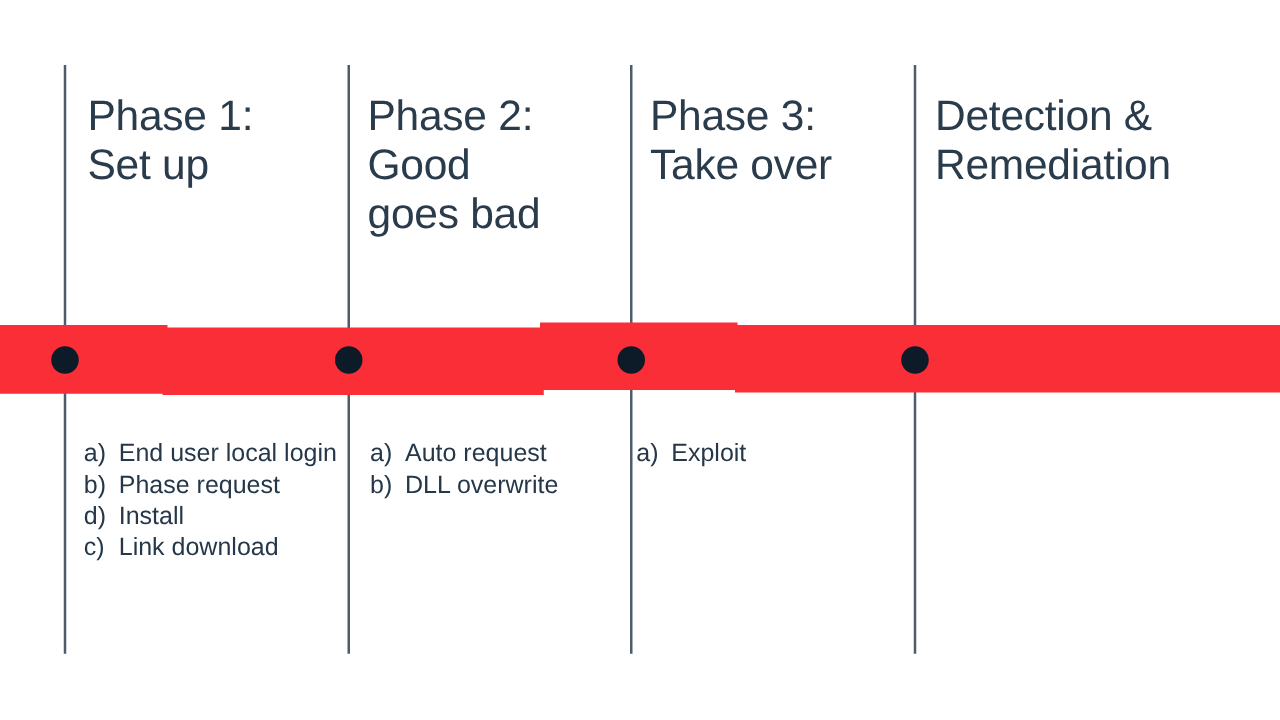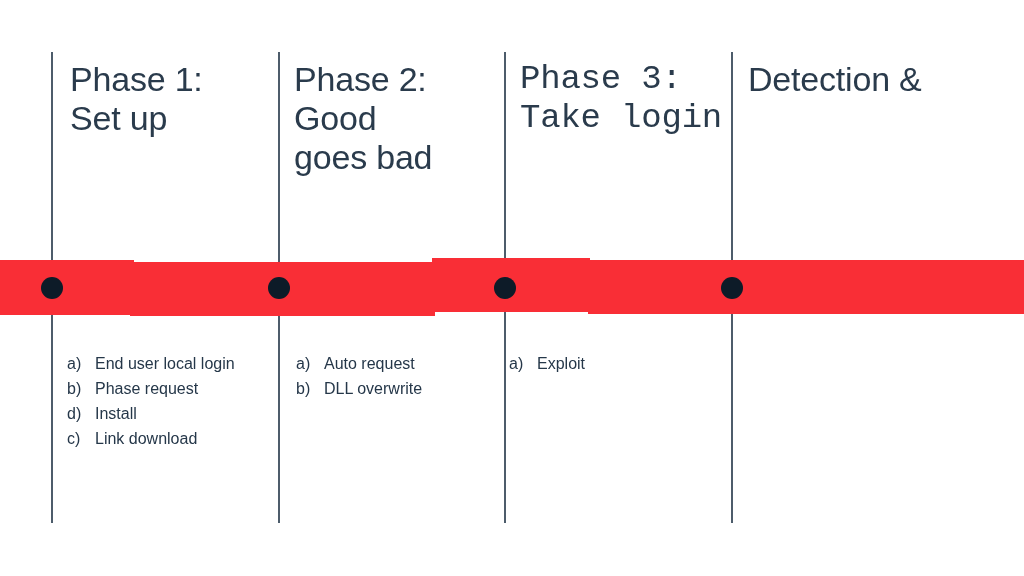"Phase 1:" .phase-title { top: 60px -> 74px }
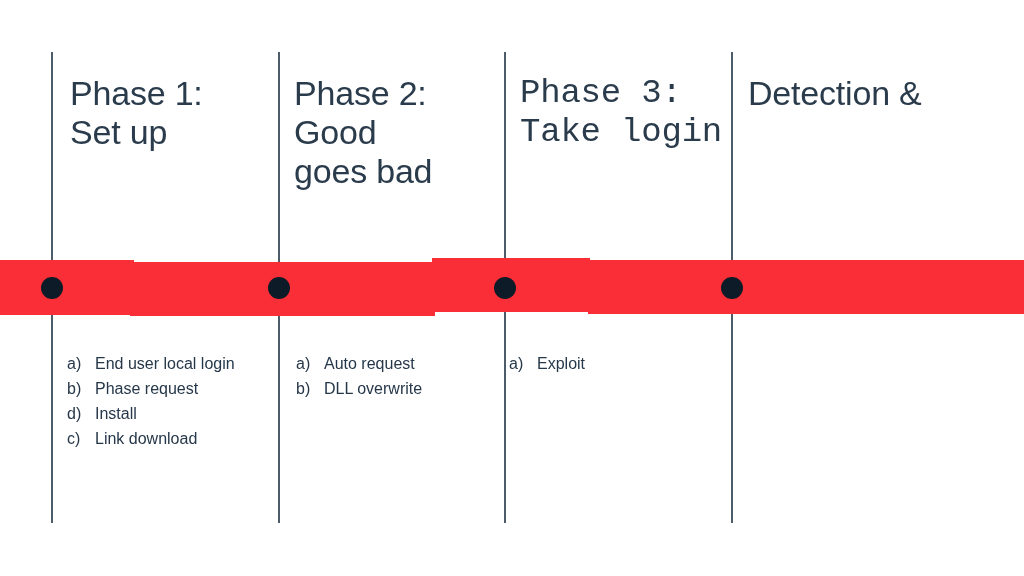"Phase 3:" .t3 { font-family: Liberation Mono, monospace -> none }
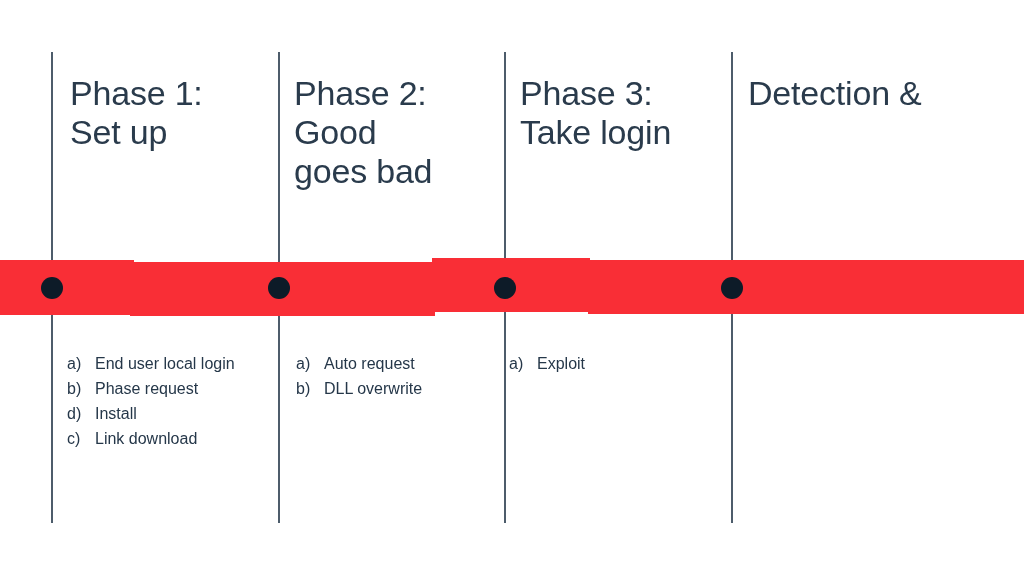"Take login" span.tl { text: login -> over }
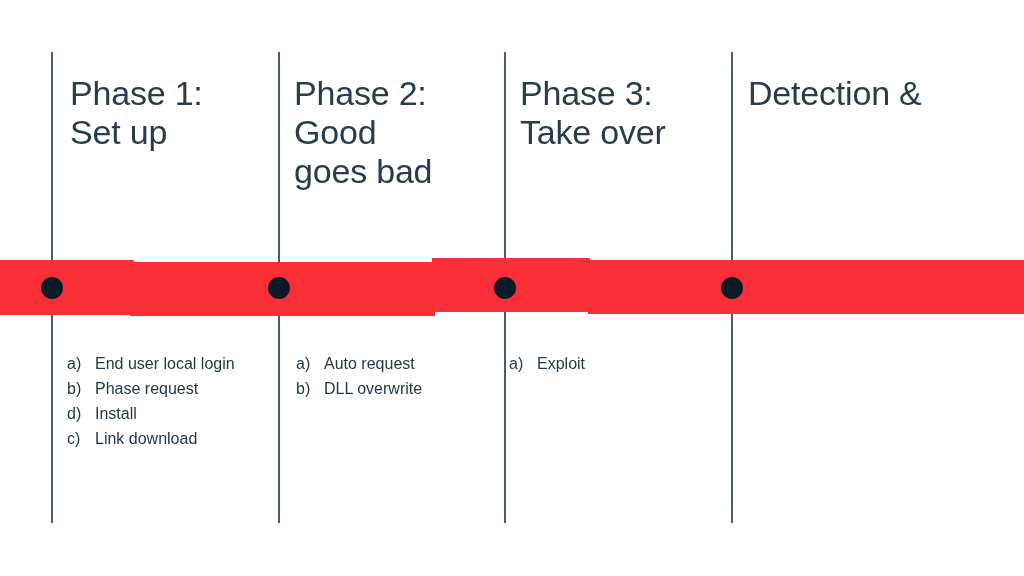"Remediation" span.tl { html: none -> <span>Remediation</span> }
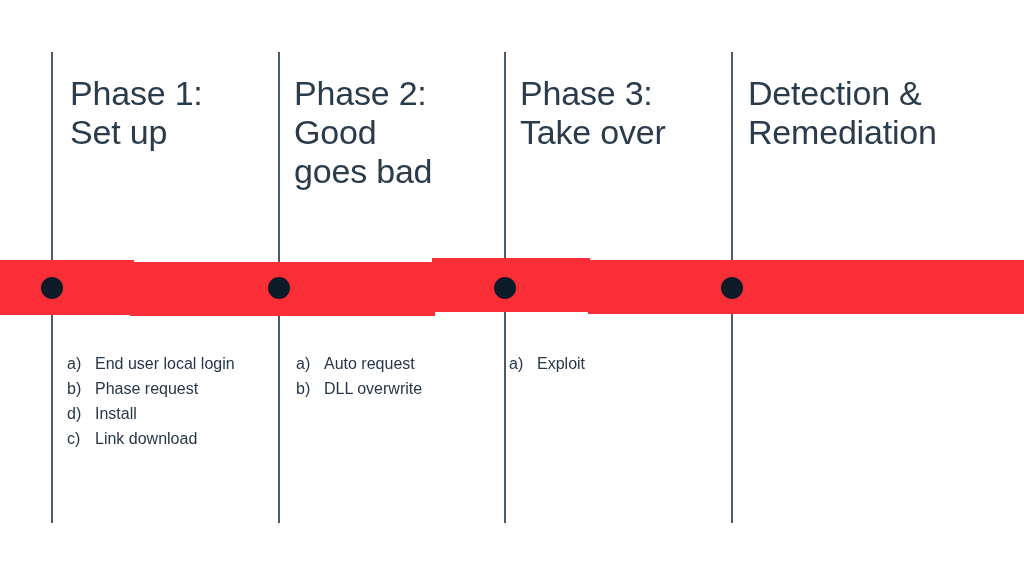"a) End user local login" .phase-items { font-size: 16px -> 20px }
